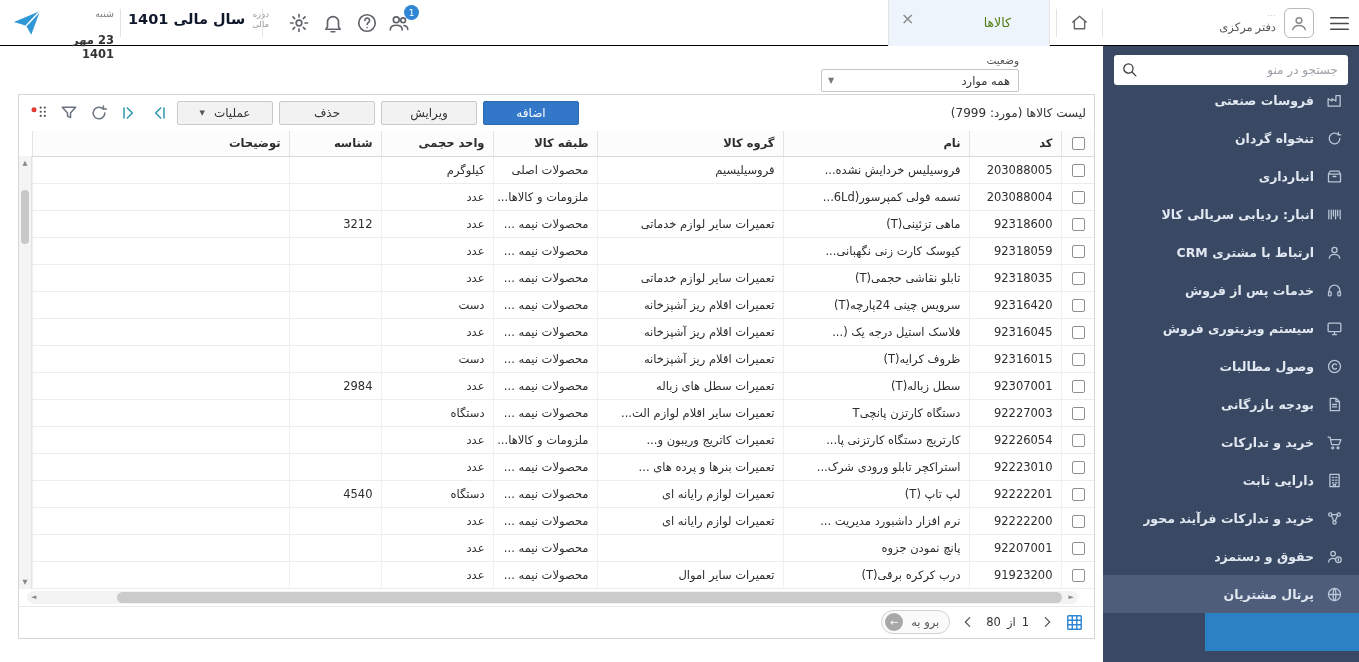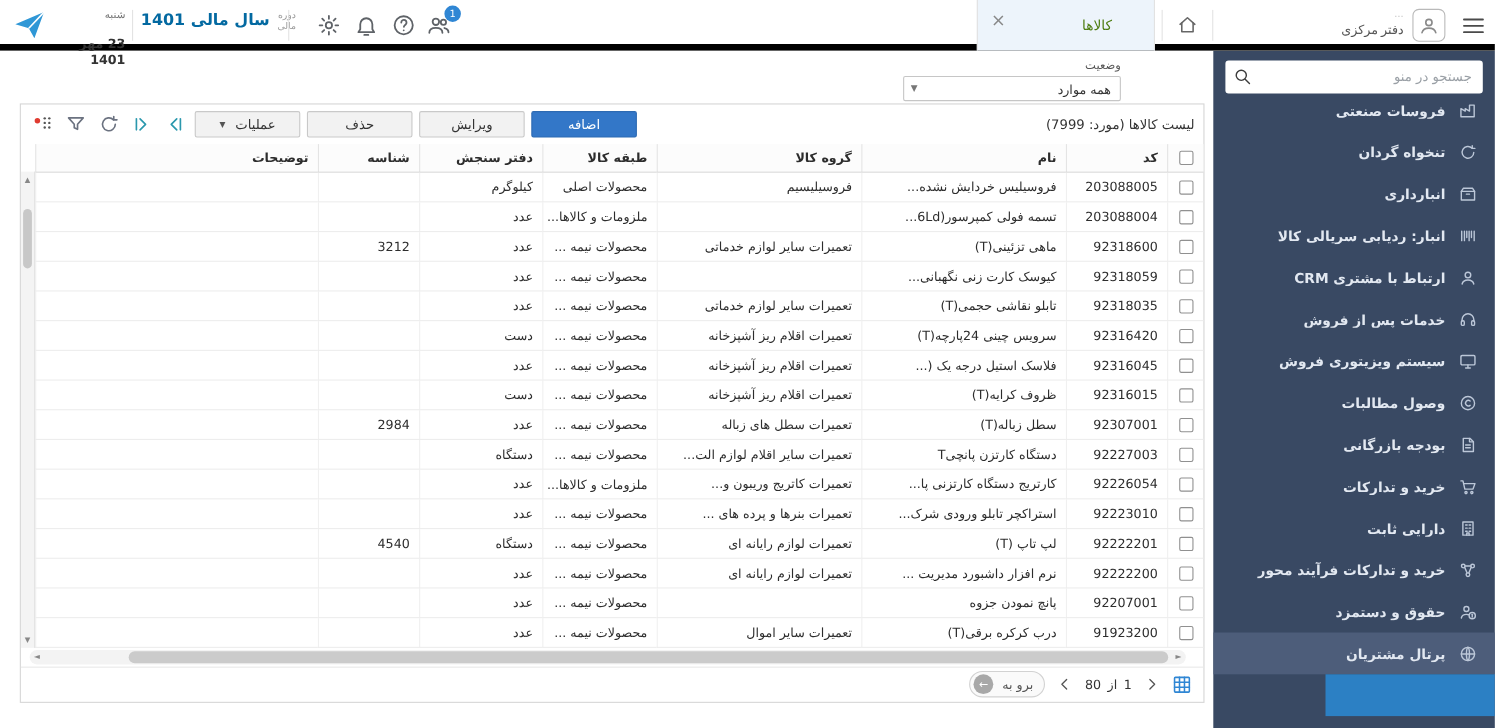"شنبه" .topbar { border-bottom: 6px solid #000000 -> 1px solid #000000 }
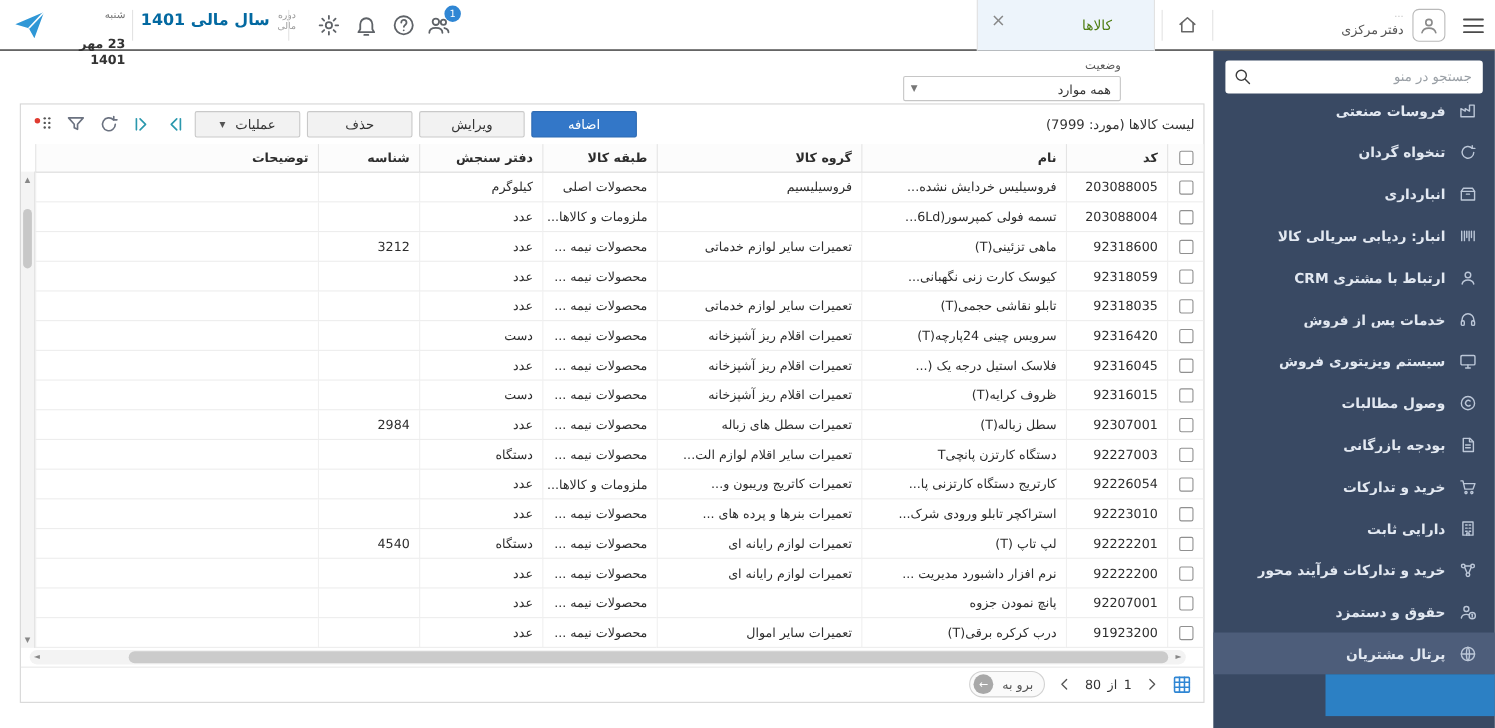"سال مالی 1401" .fiscal-value { color: #0369a1 -> #0f172a }
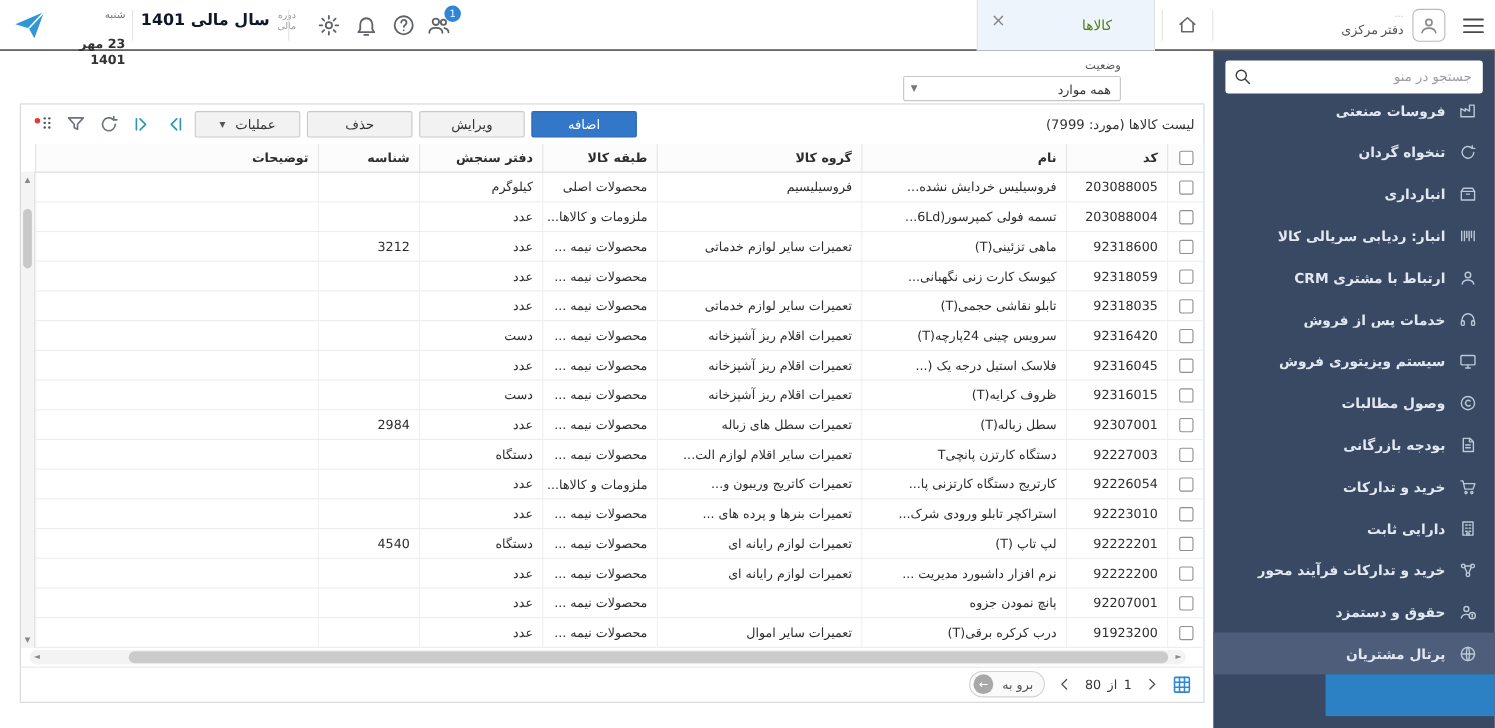"دفتر سنجش" th { text: دفتر سنجش -> واحد حجمی }
